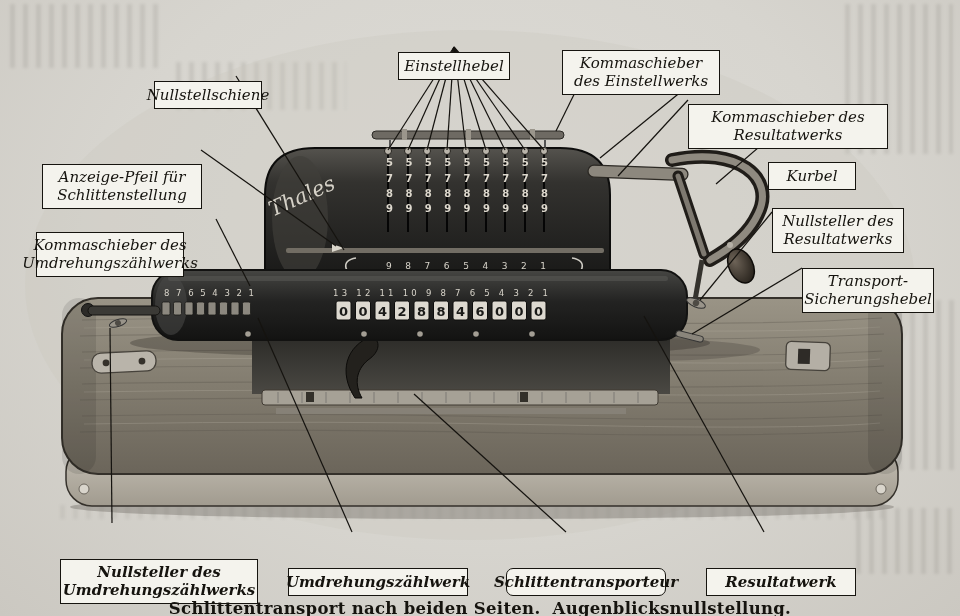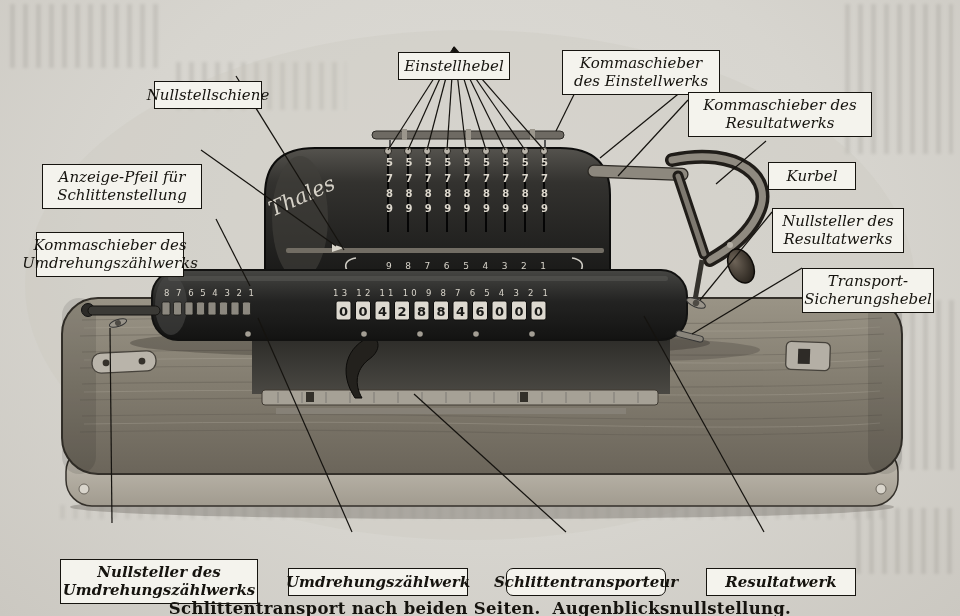"Kommaschieber des Resultatwerks" div.label { top: 56px -> 68px; width: 184px -> 200px }
